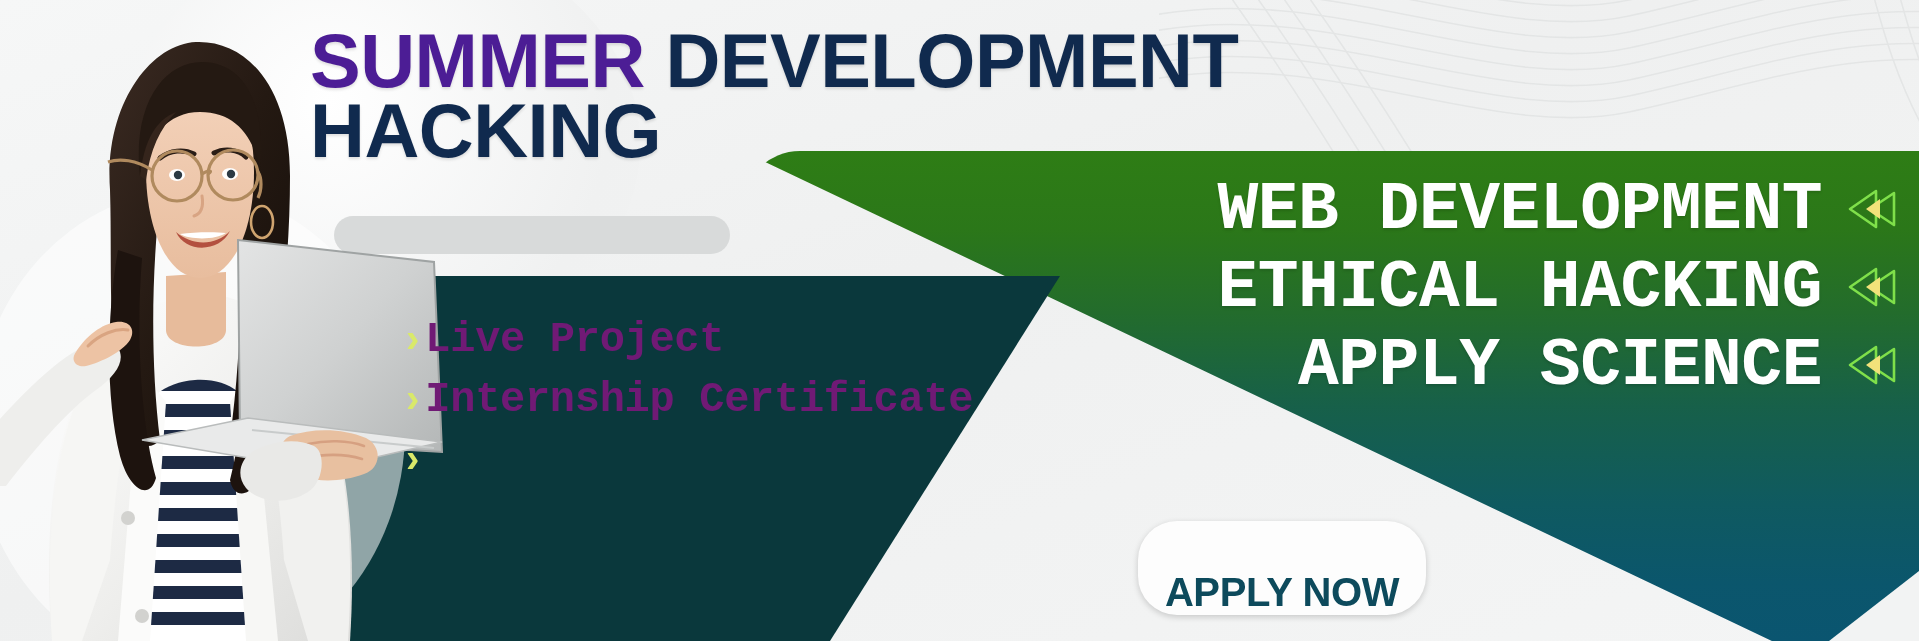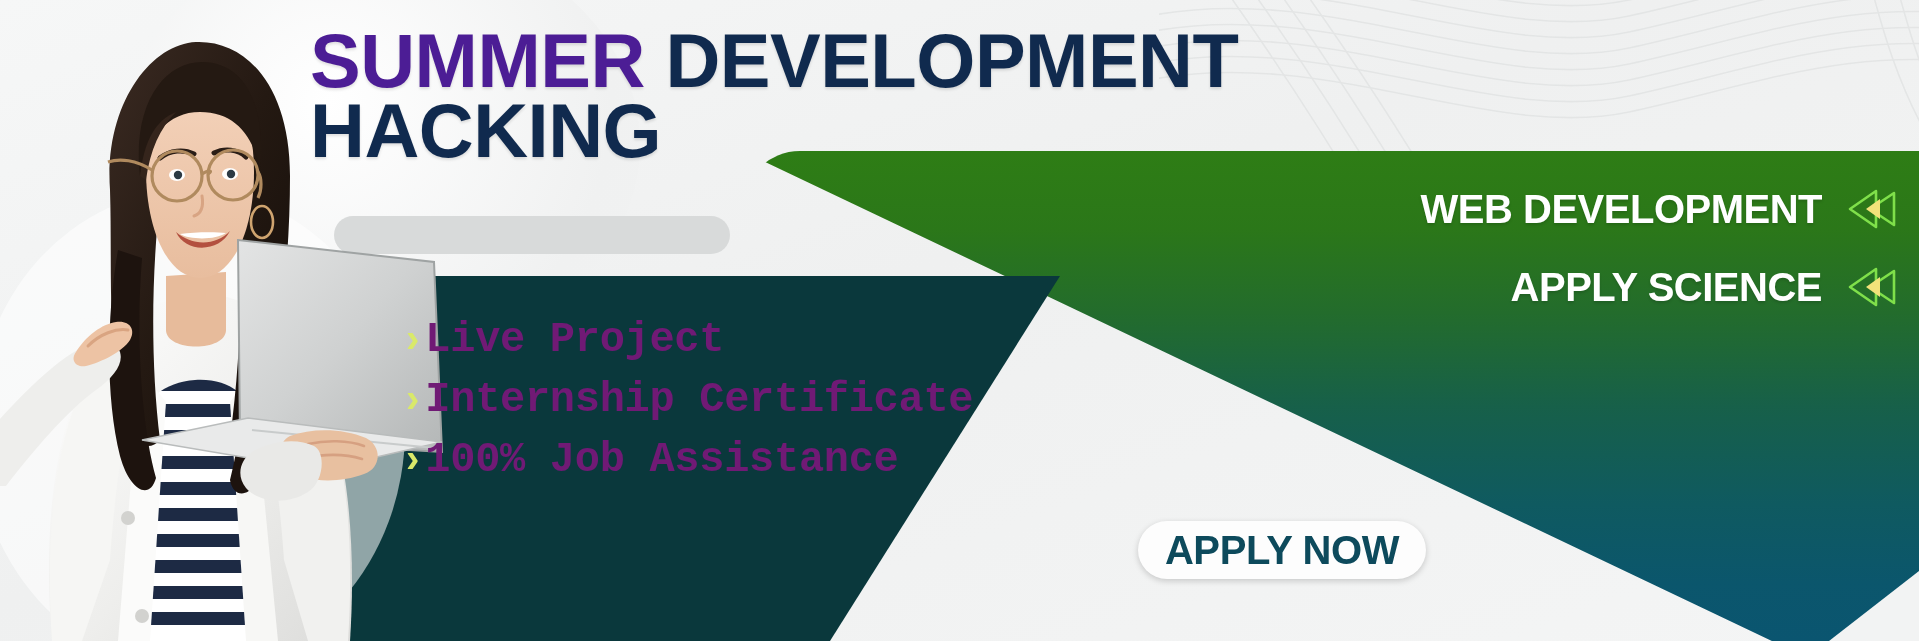"WEB DEVELOPMENT" .course-label { font-family: none -> Liberation Mono, monospace; font-size: 40px -> 68px }
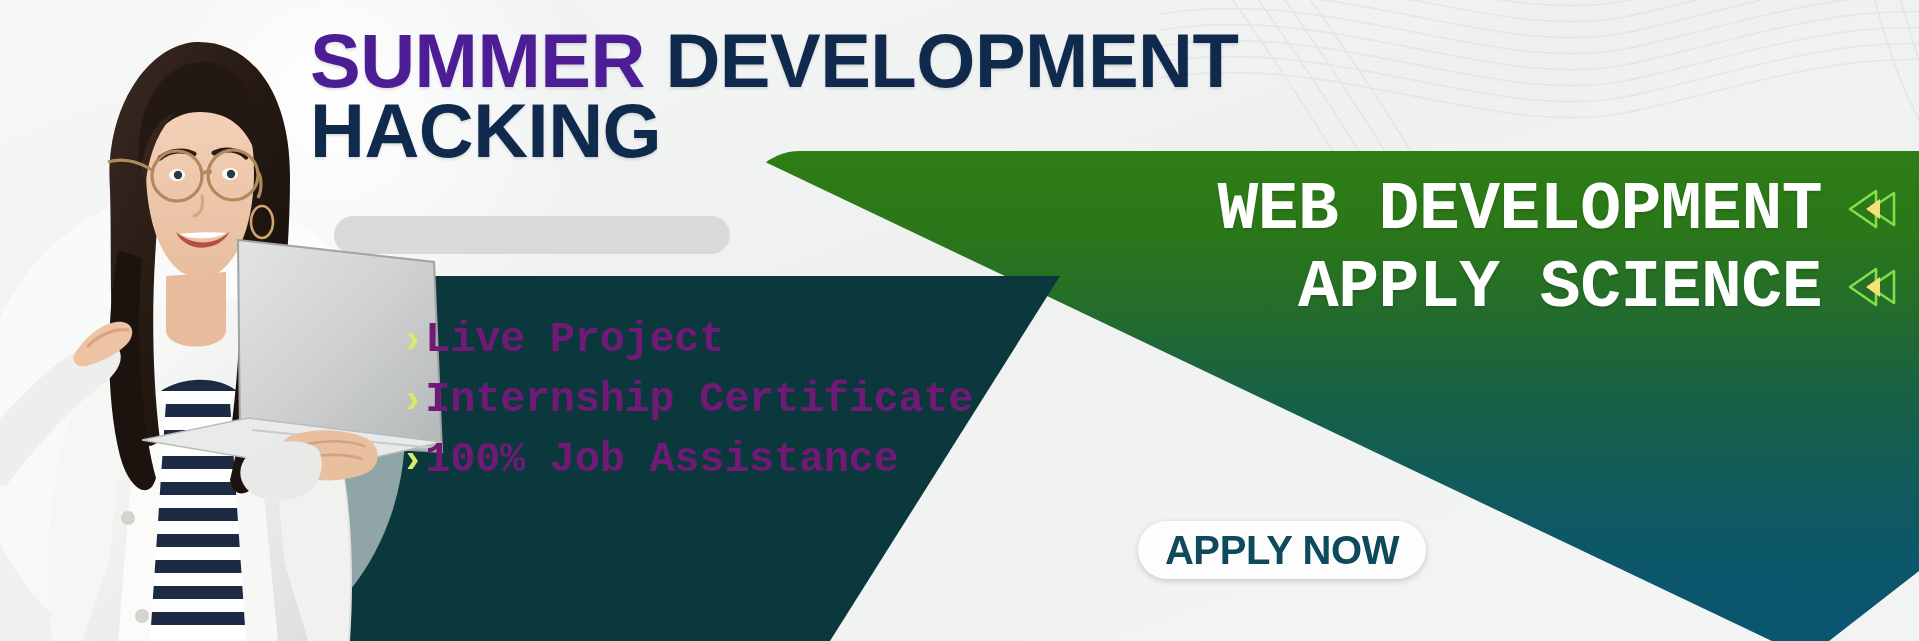"ETHICAL HACKING" div.course-row { html: none -> <div> <span>ETHICAL HACKING</span> <svg> <path></path> <path></path> <path></path> </svg> </div> }
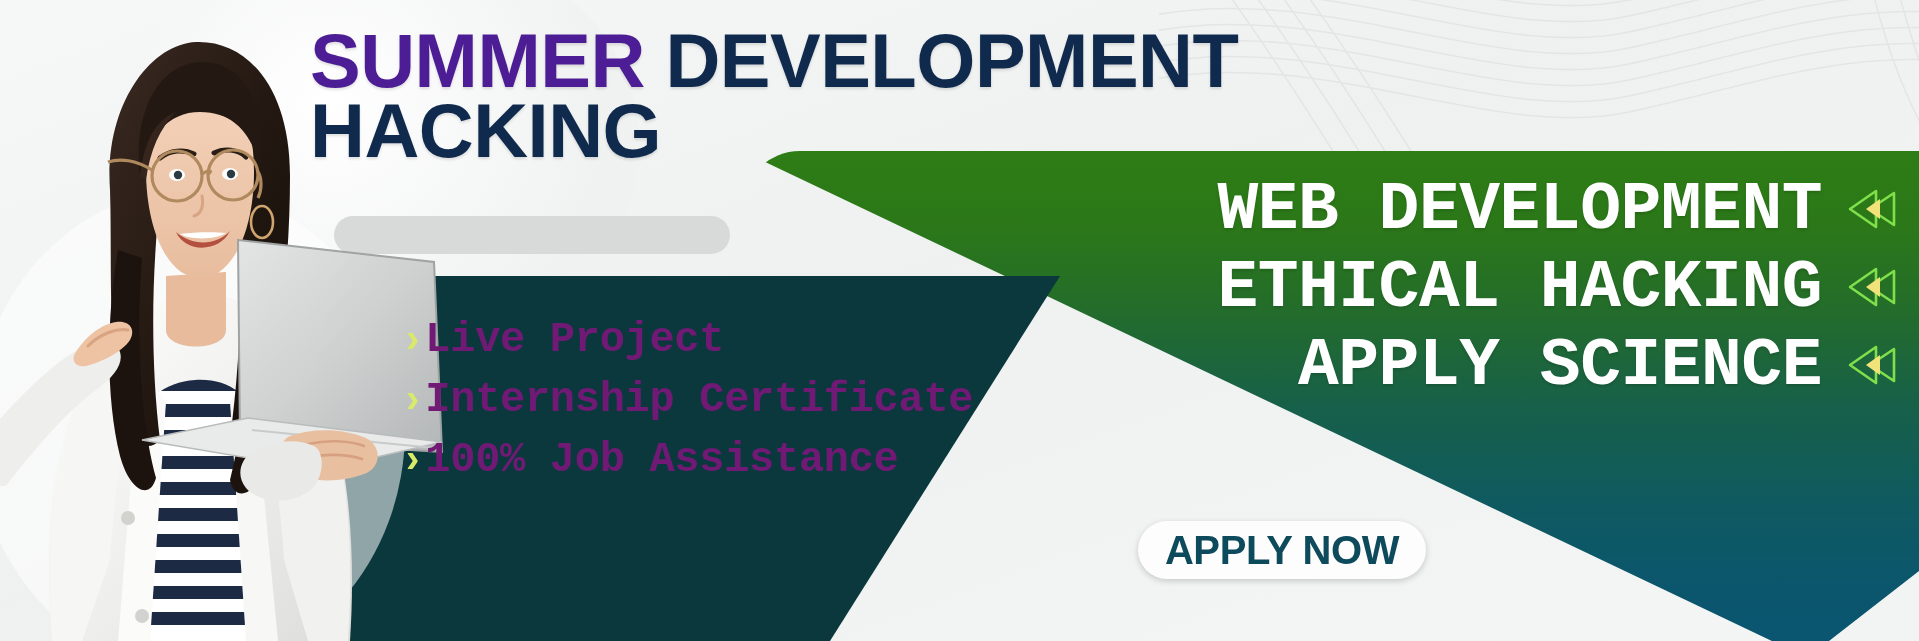"100% Job Assistance" span.feature-label { html: <span>100% Job Assistance</span> -> none }
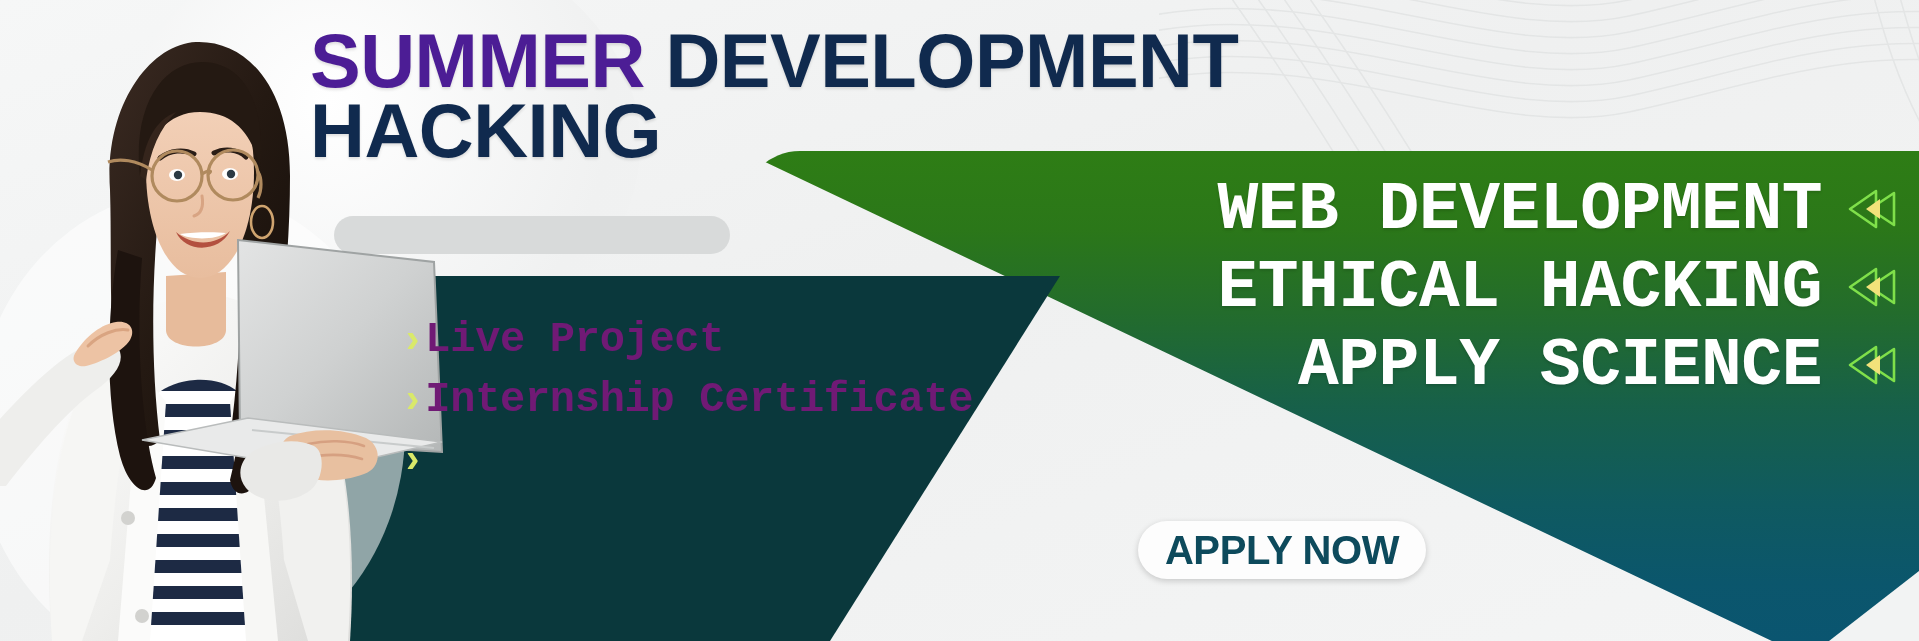"APPLY NOW" .cta { align-items: center -> flex-end; height: 58px -> 94px }
